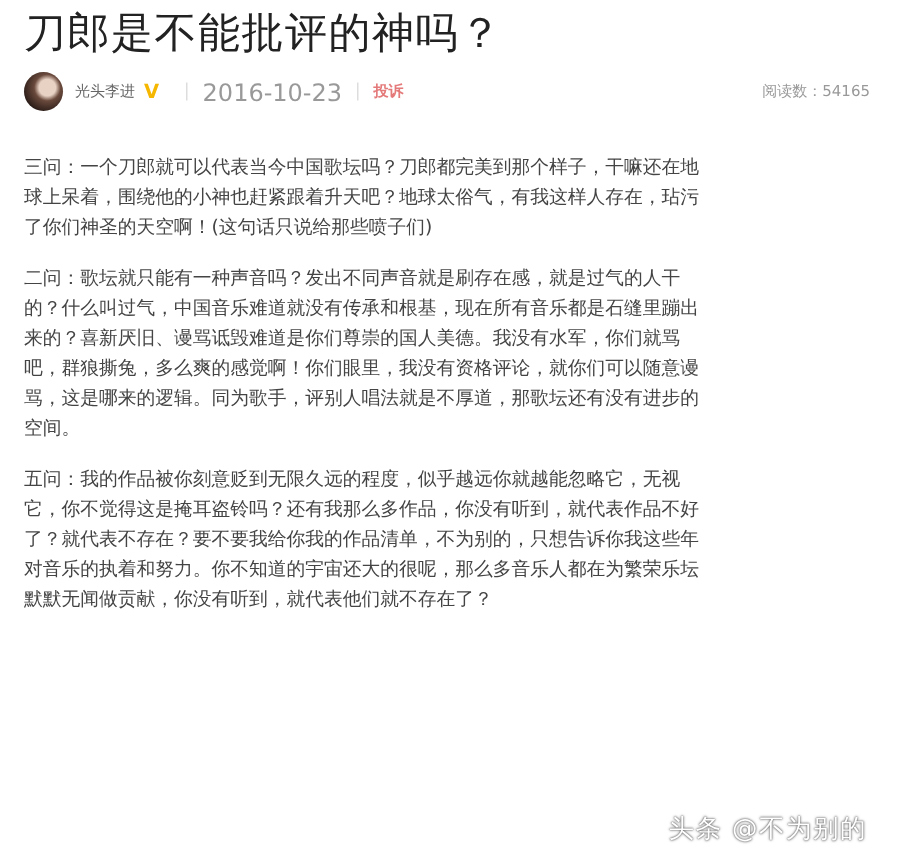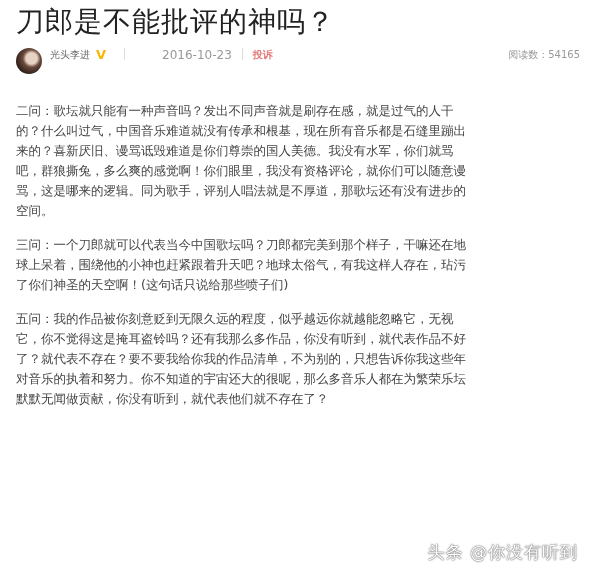"光头李进" .meta { align-items: none -> center }
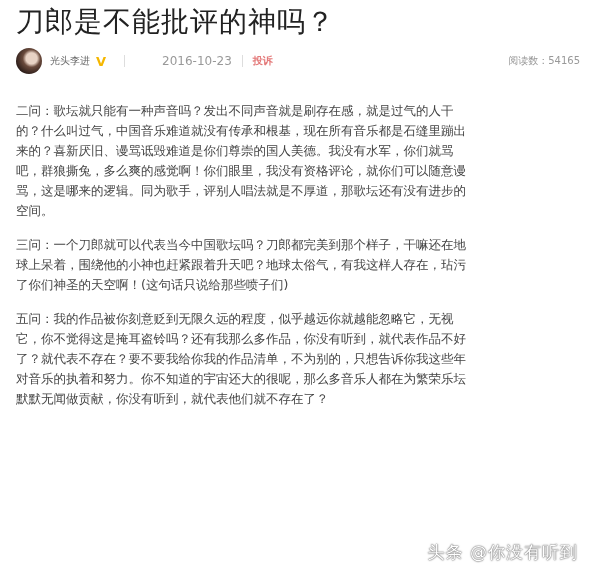"2016-10-23" .date { font-size: 12px -> 16px; margin-left: 27px -> none }
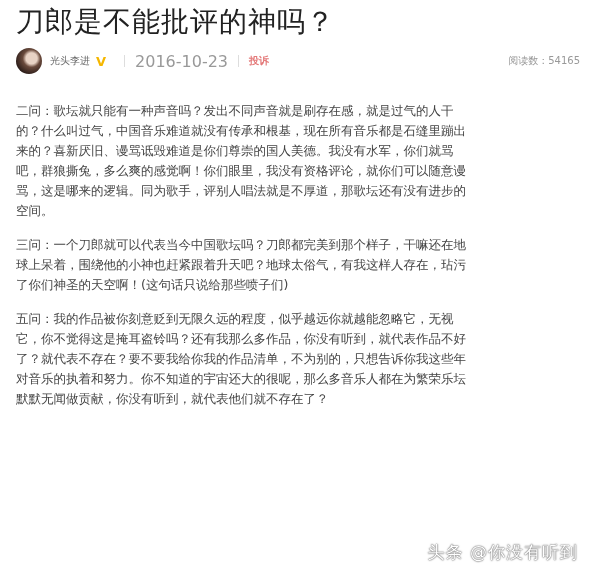"二问：歌坛就只能有一种声音吗？发出不同声音就是刷存在感，就是过气的人干的？什么叫" p { order: before "三问：一个刀郎就可以代表当今中国歌坛吗？刀郎都完美到那个样子，干嘛还在地球上呆着" -> after "三问：一个刀郎就可以代表当今中国歌坛吗？刀郎都完美到那个样子，干嘛还在地球上呆着" }
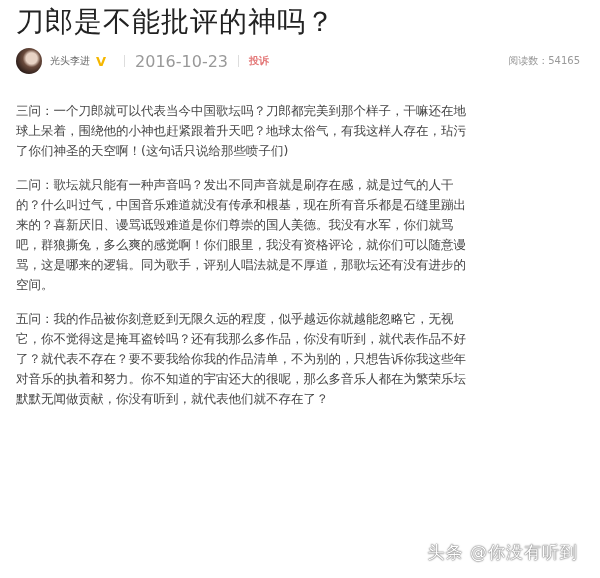"头条 @你没有听到" div.watermark { text: @你没有听到 -> @不为别的 }
